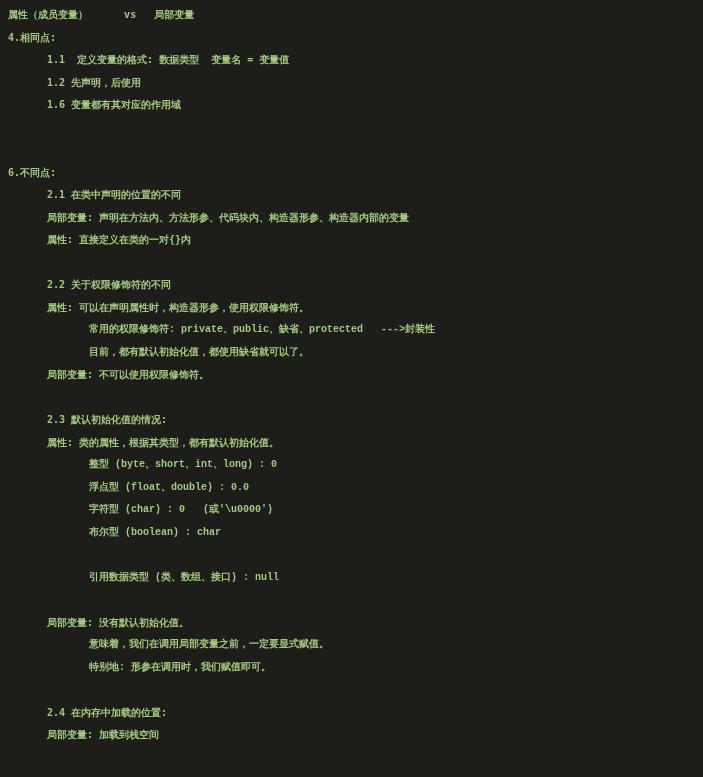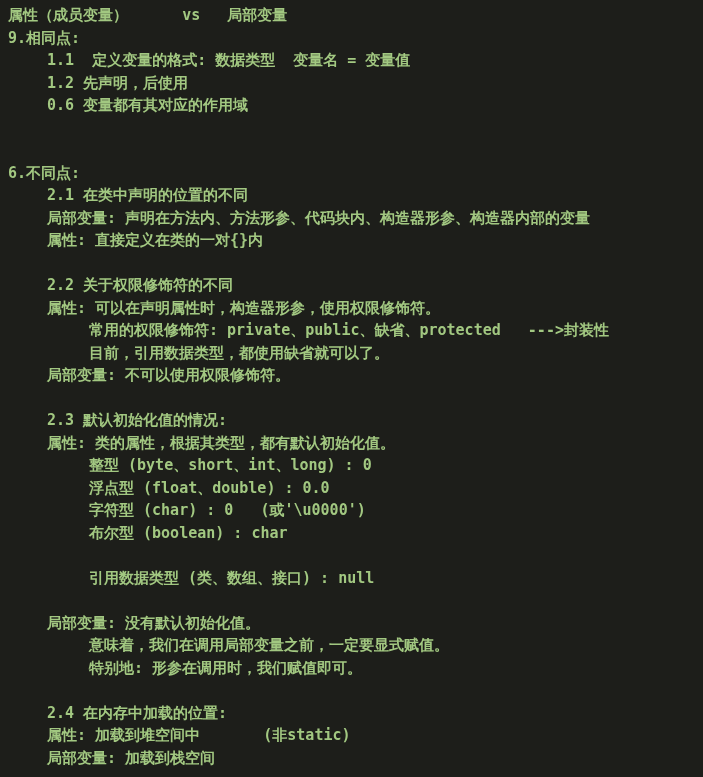"属性（成员变量） vs 局部变量" .editor { font-size: 15px -> 10px }
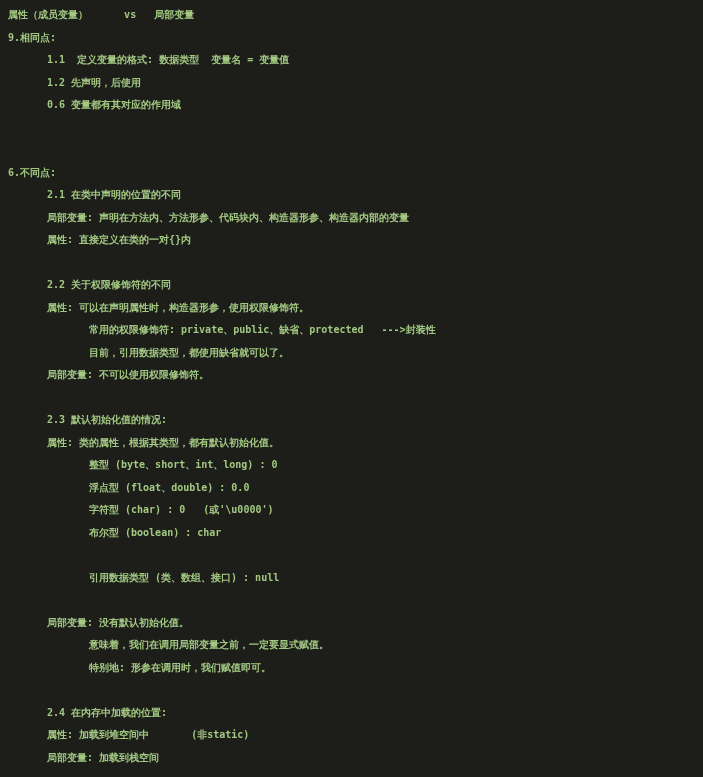"9.相同点:" div.line { text: 9 -> 4 }
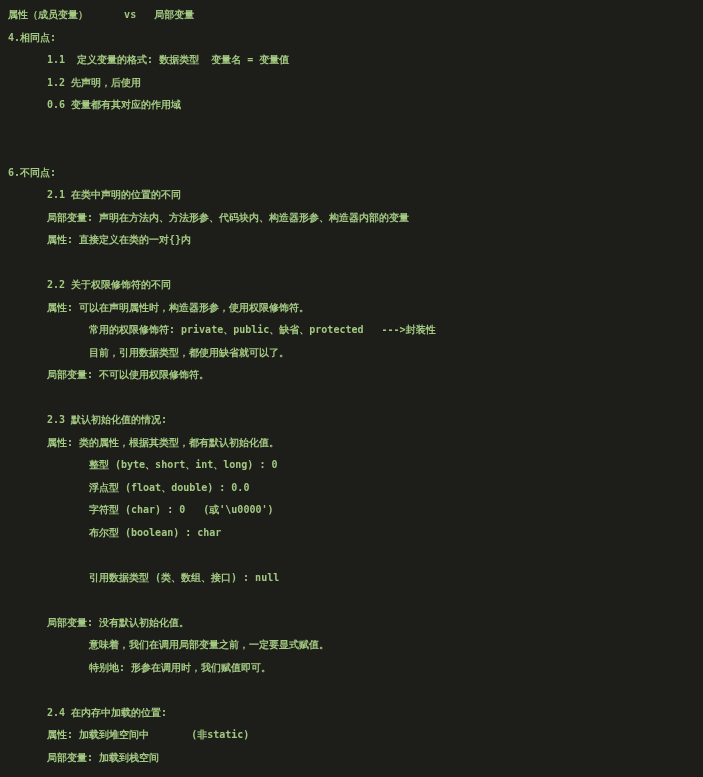"0.6 变量都有其对应的作用域" div.line { text: 0.6 -> 1.6 }
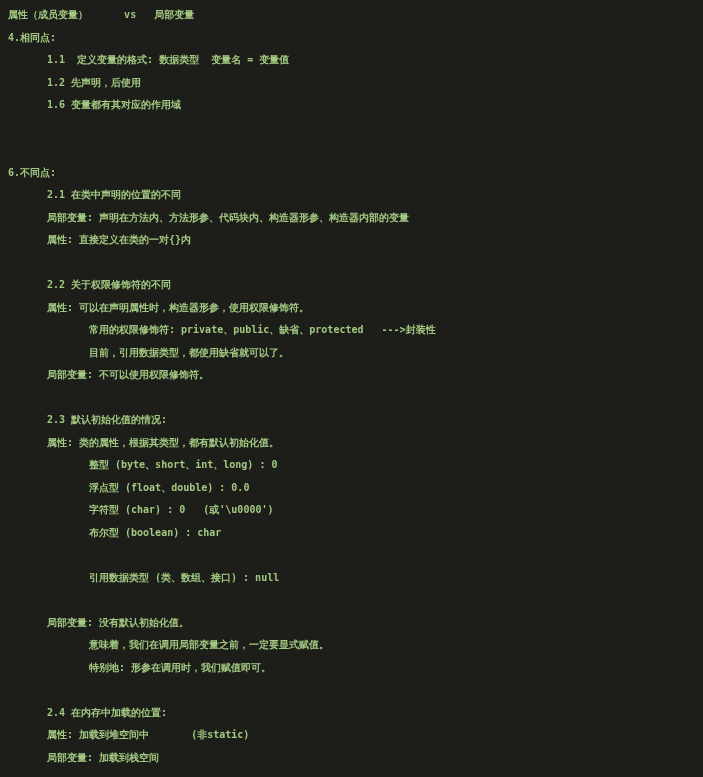"常用的权限修饰符: private、public、缺省、protected" .i2 { font-family: none -> Liberation Mono, monospace }
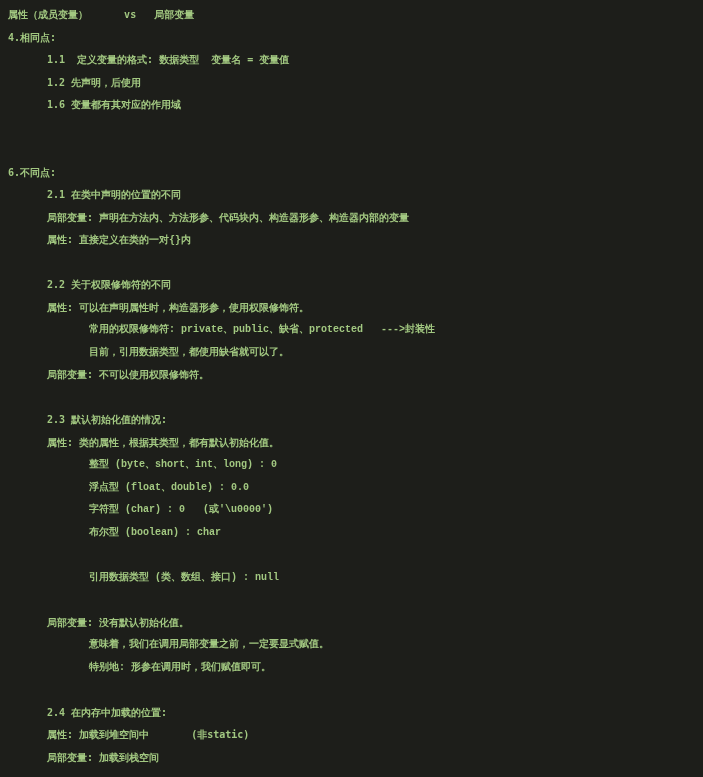"目前，引用数据类型，都使用缺省就可以了。" div.line { text: 引用数据类型 -> 都有默认初始化值 }
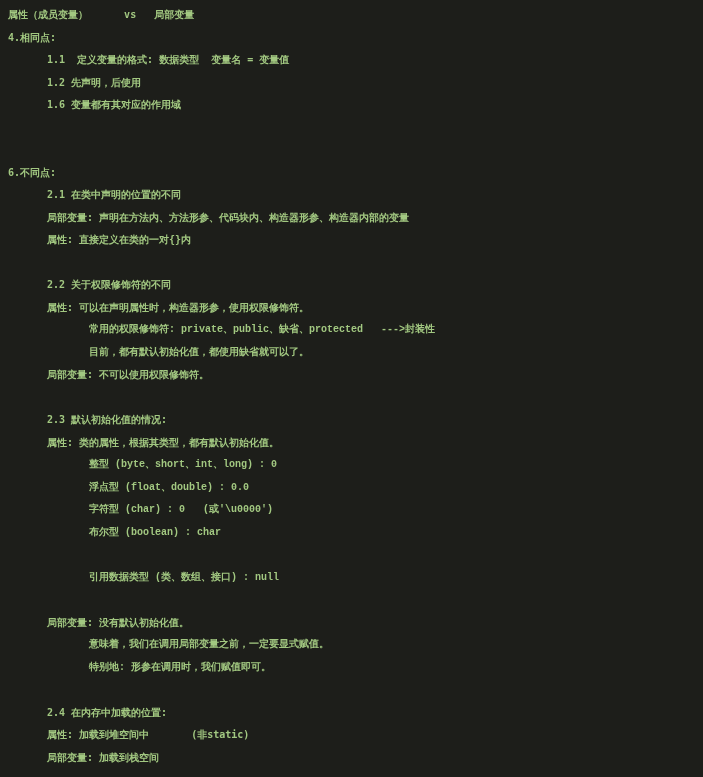"属性: 加载到堆空间中 (非static)" div.line { html: <div>属性: 加载到堆空间中 (非static)</div> -> none }
